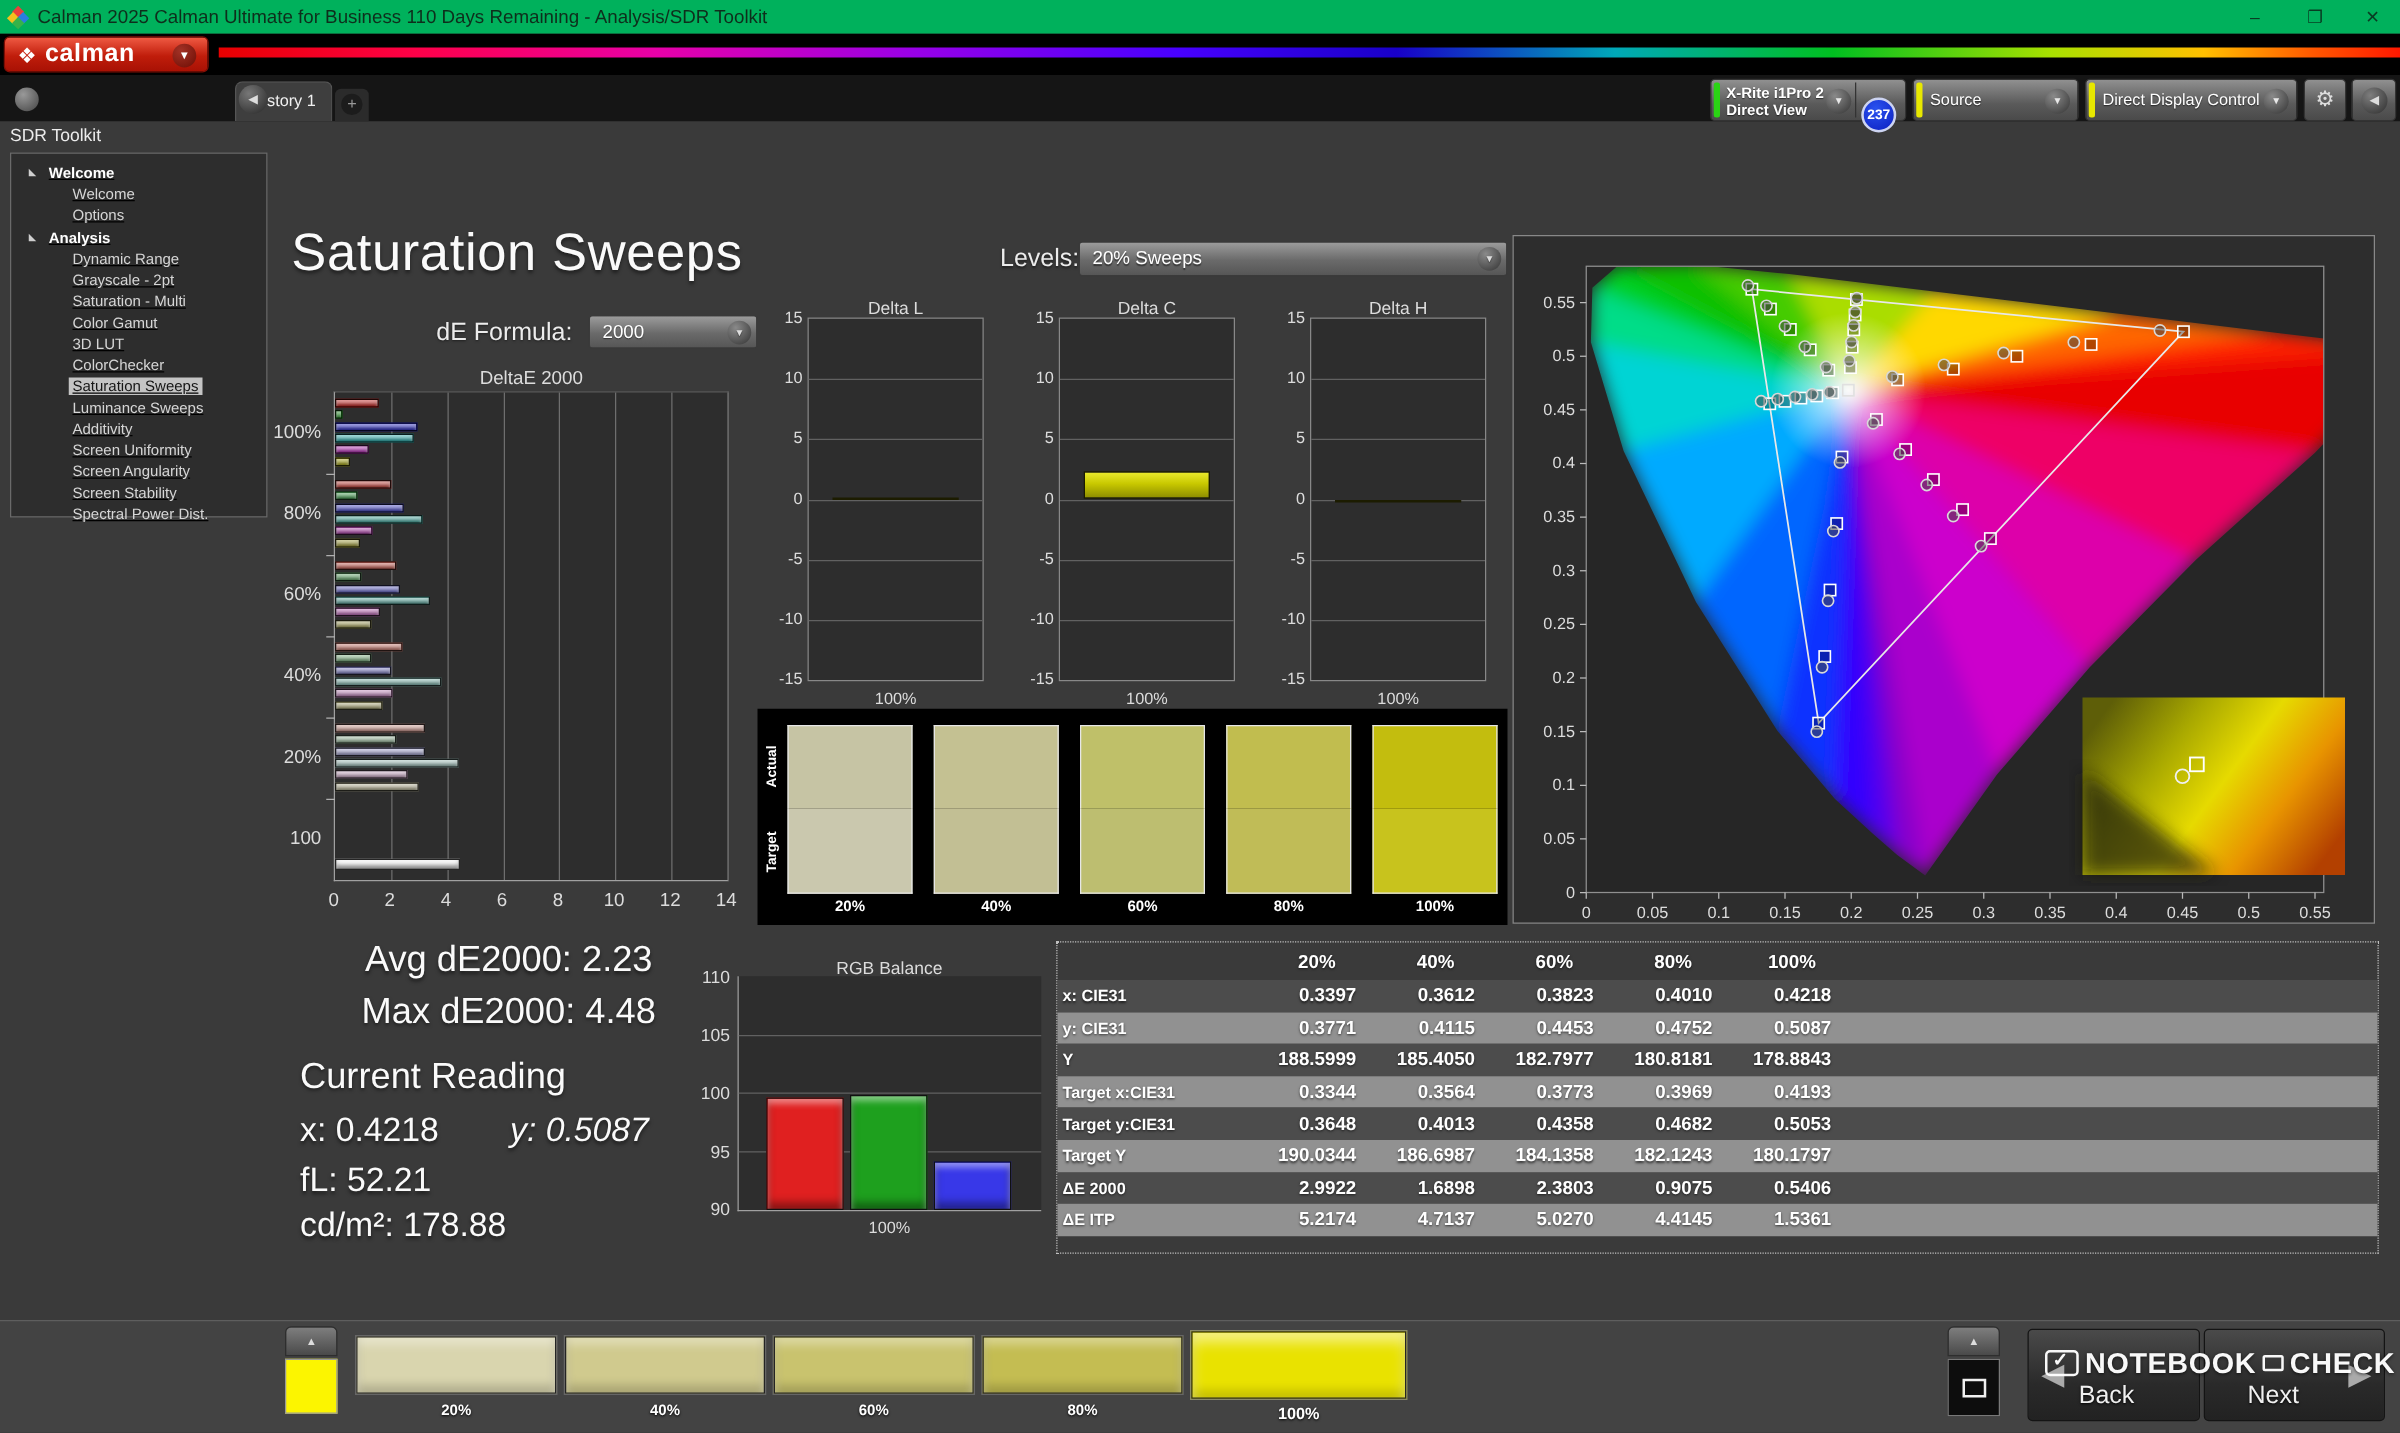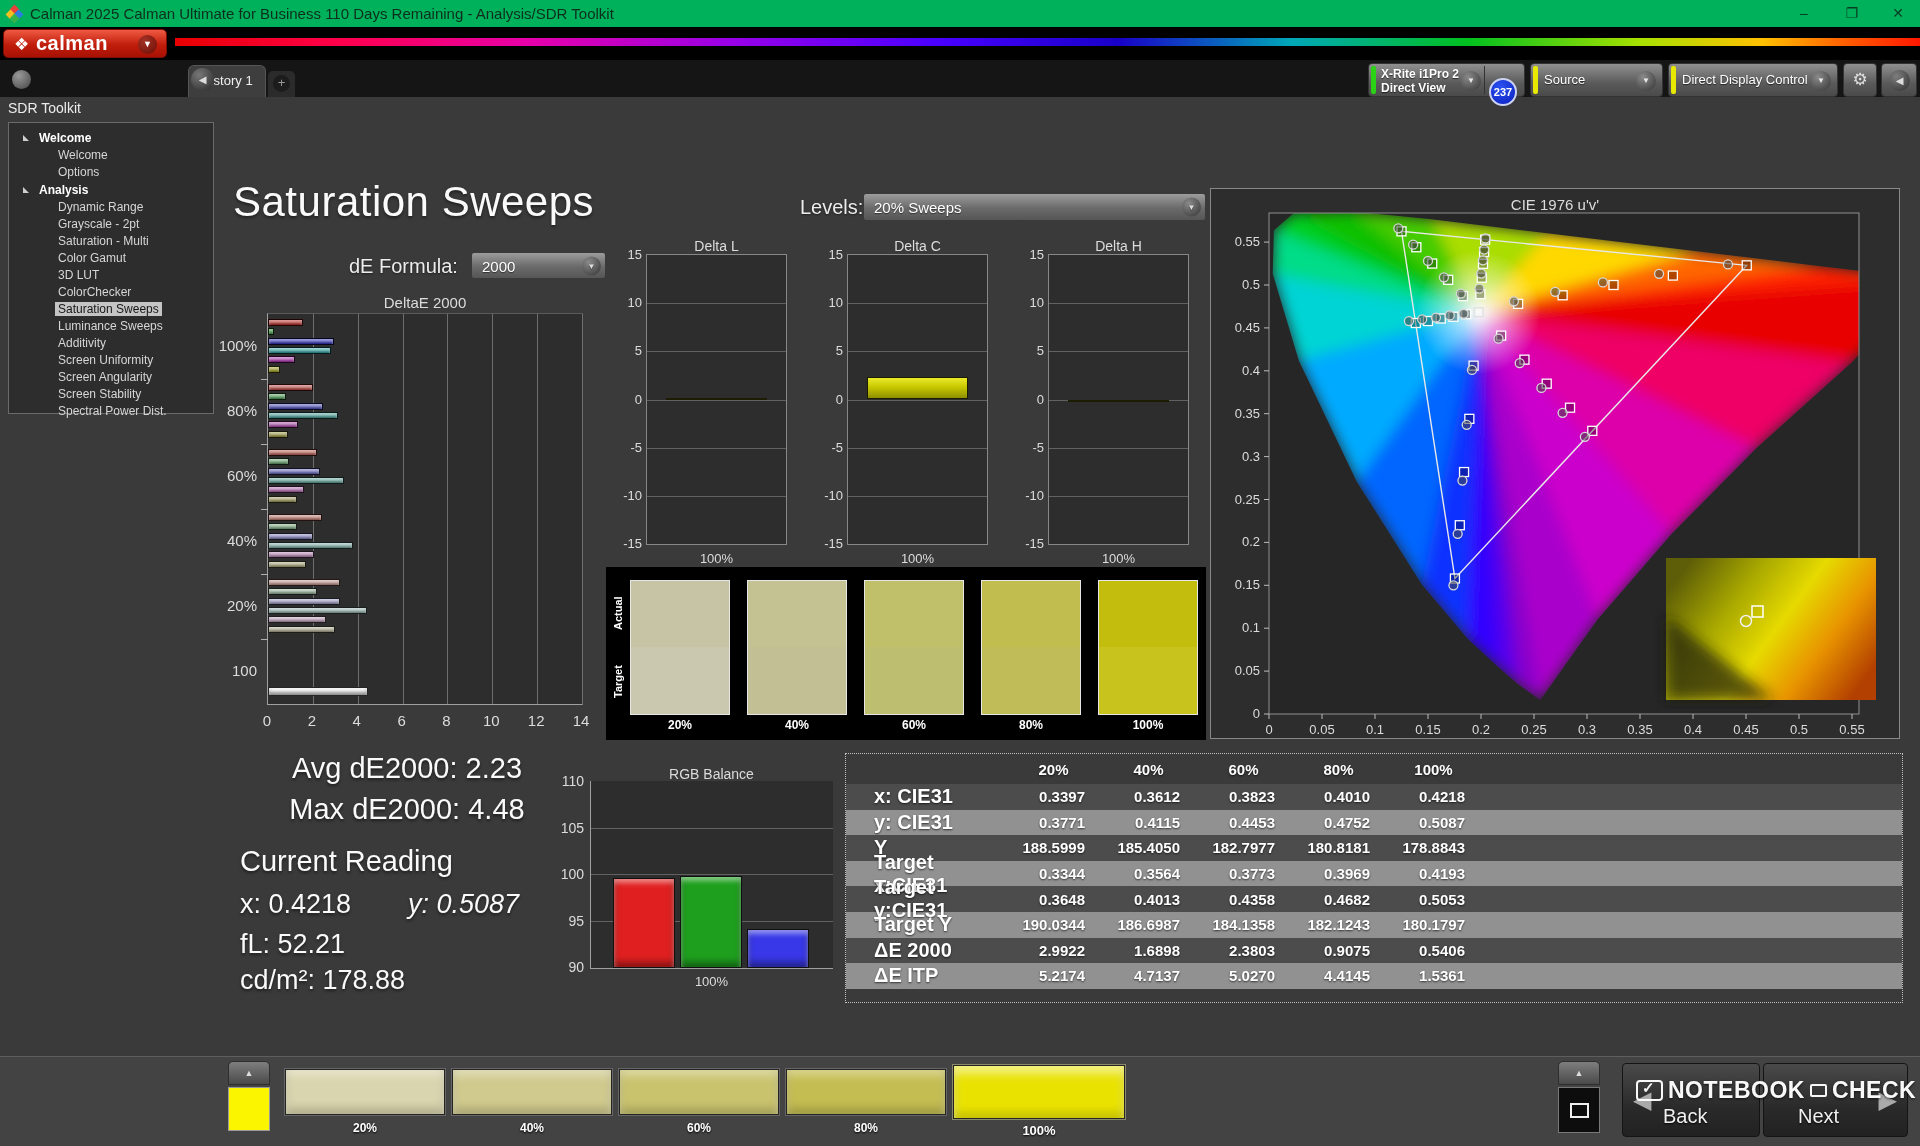"Welcome" .tree-panel { text-decoration: none -> underline }
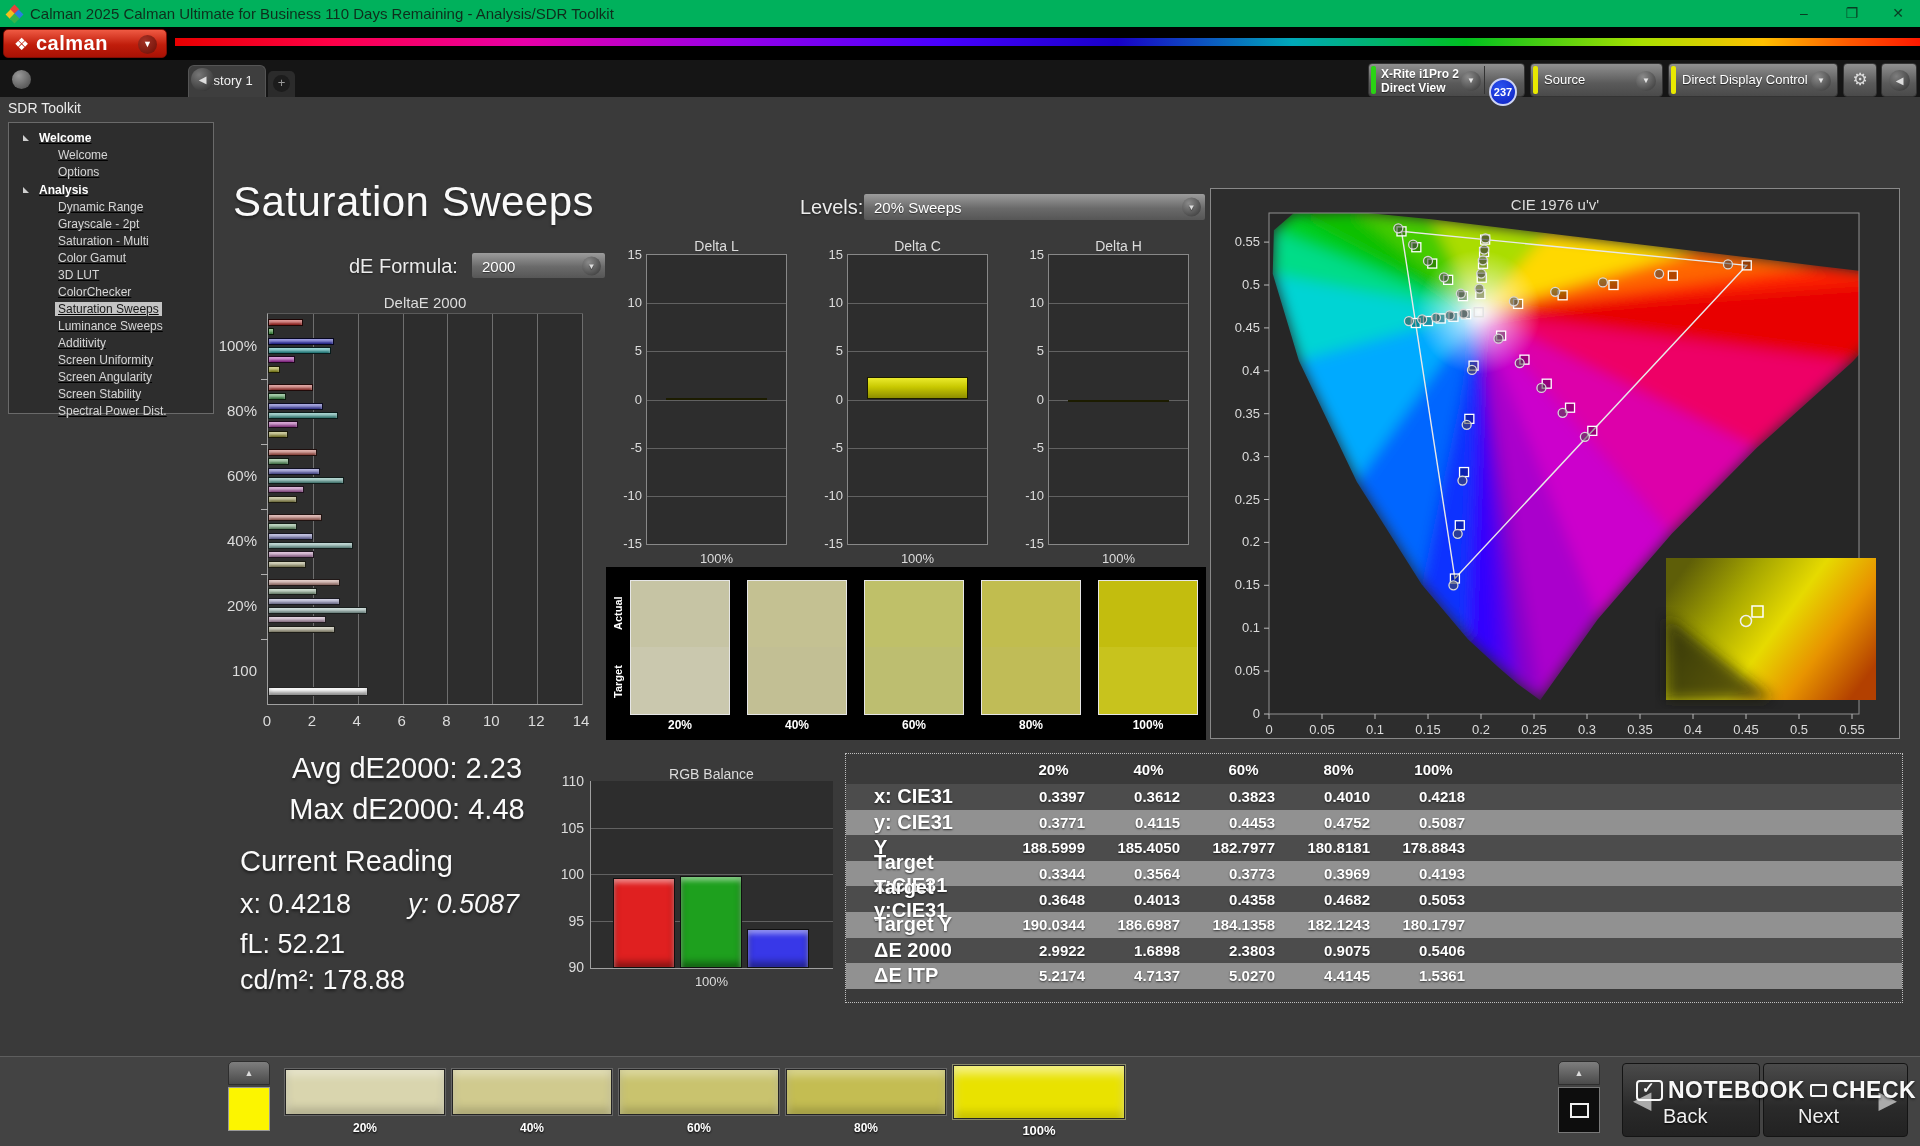"CIE 1976 u'v'" div.abs { html: <div>CIE 1976 u'v'</div> -> none }
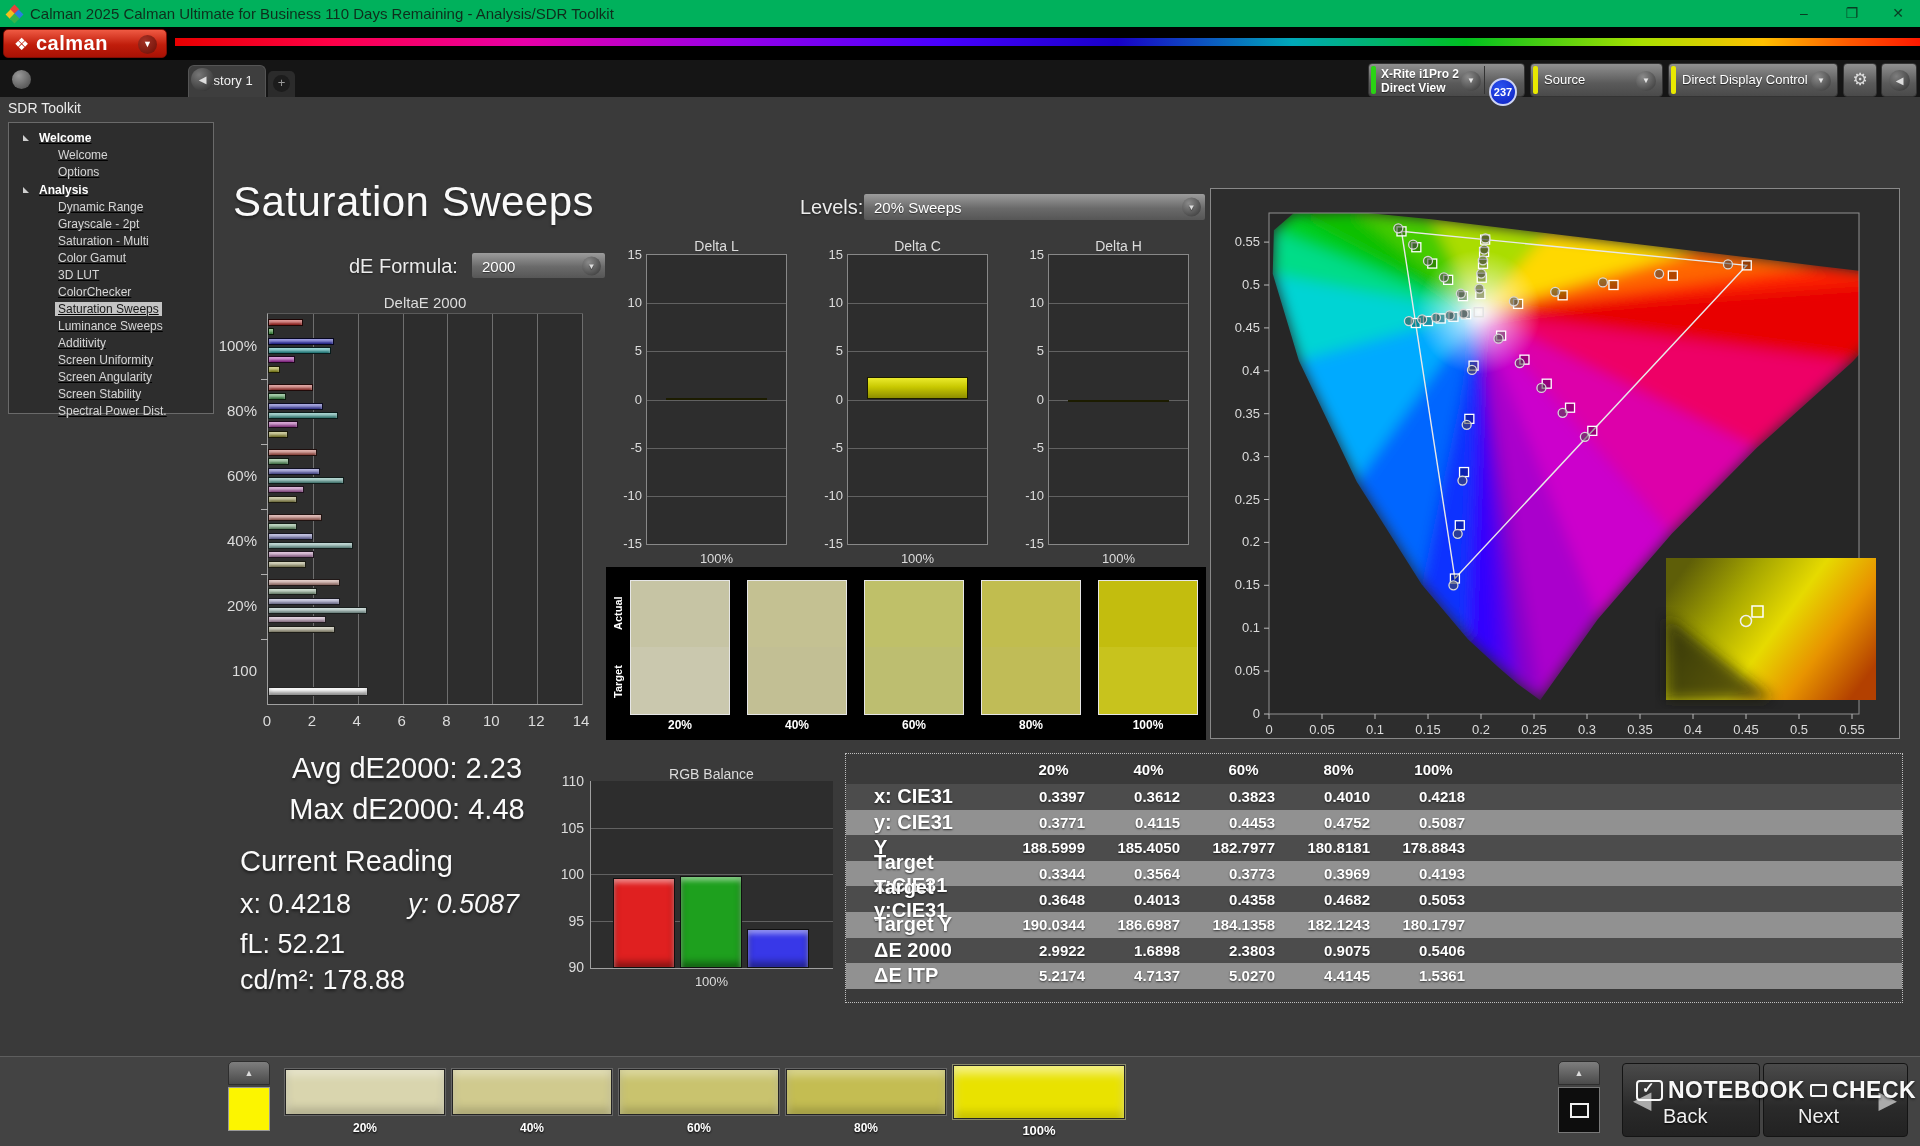"x: CIE31" .tlabel { font-size: 20px -> 13px; padding-left: 28px -> 4px }
